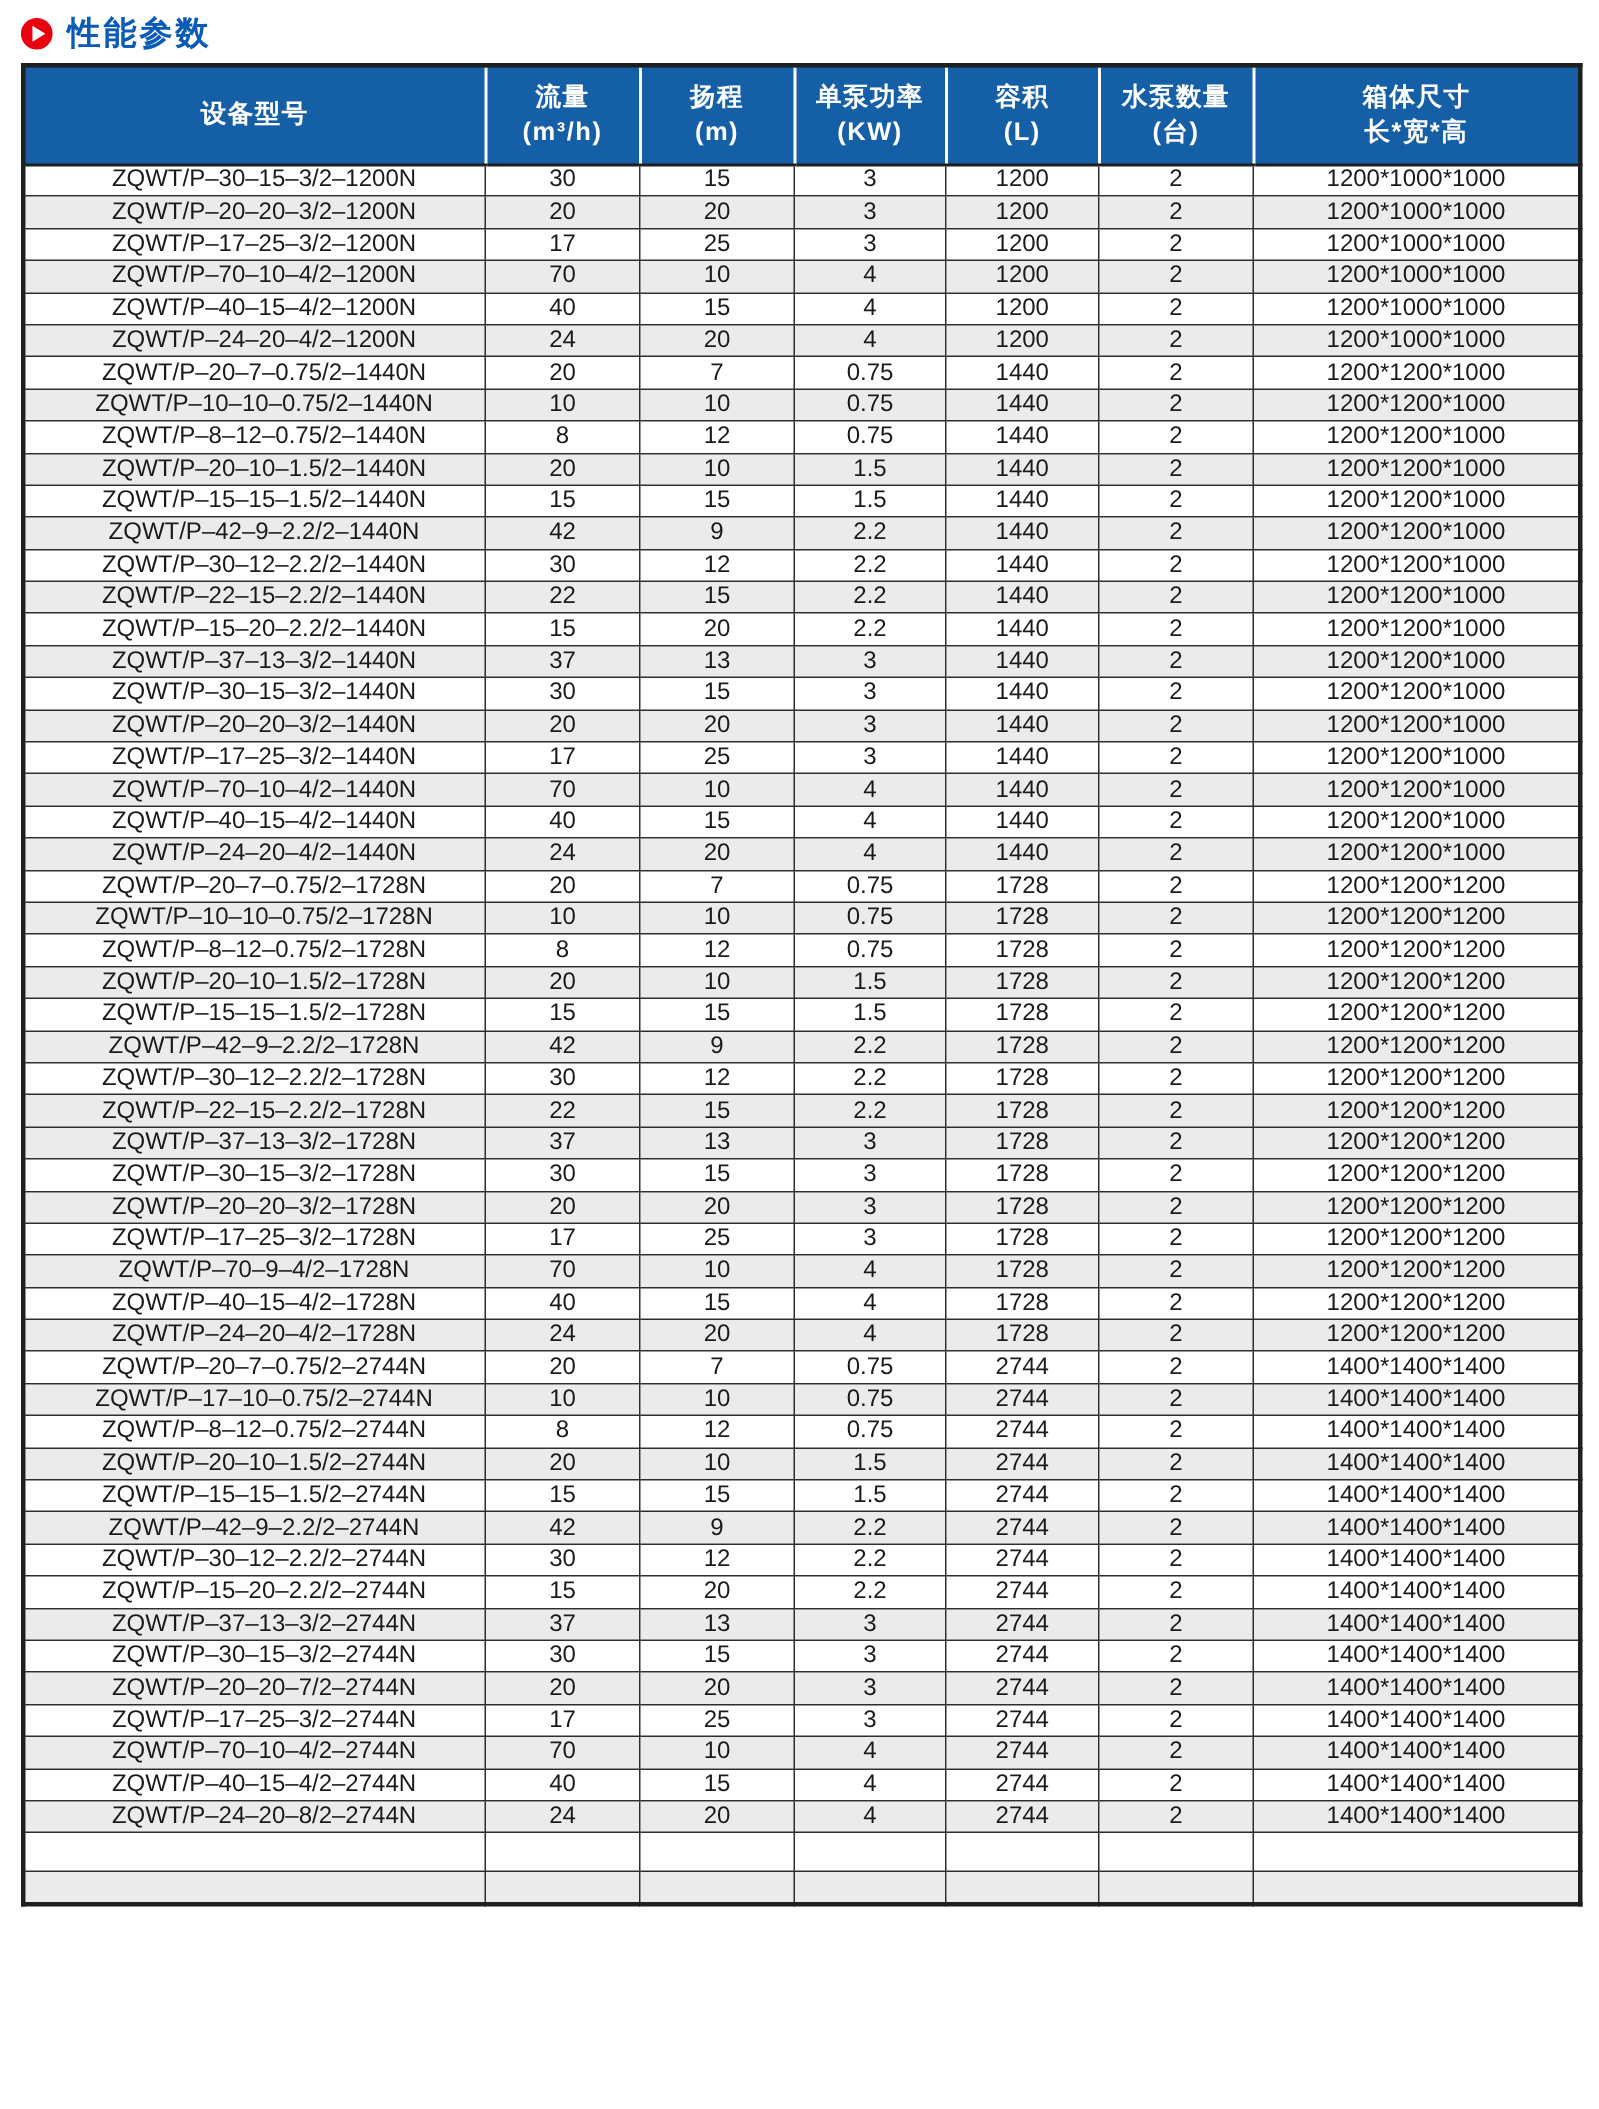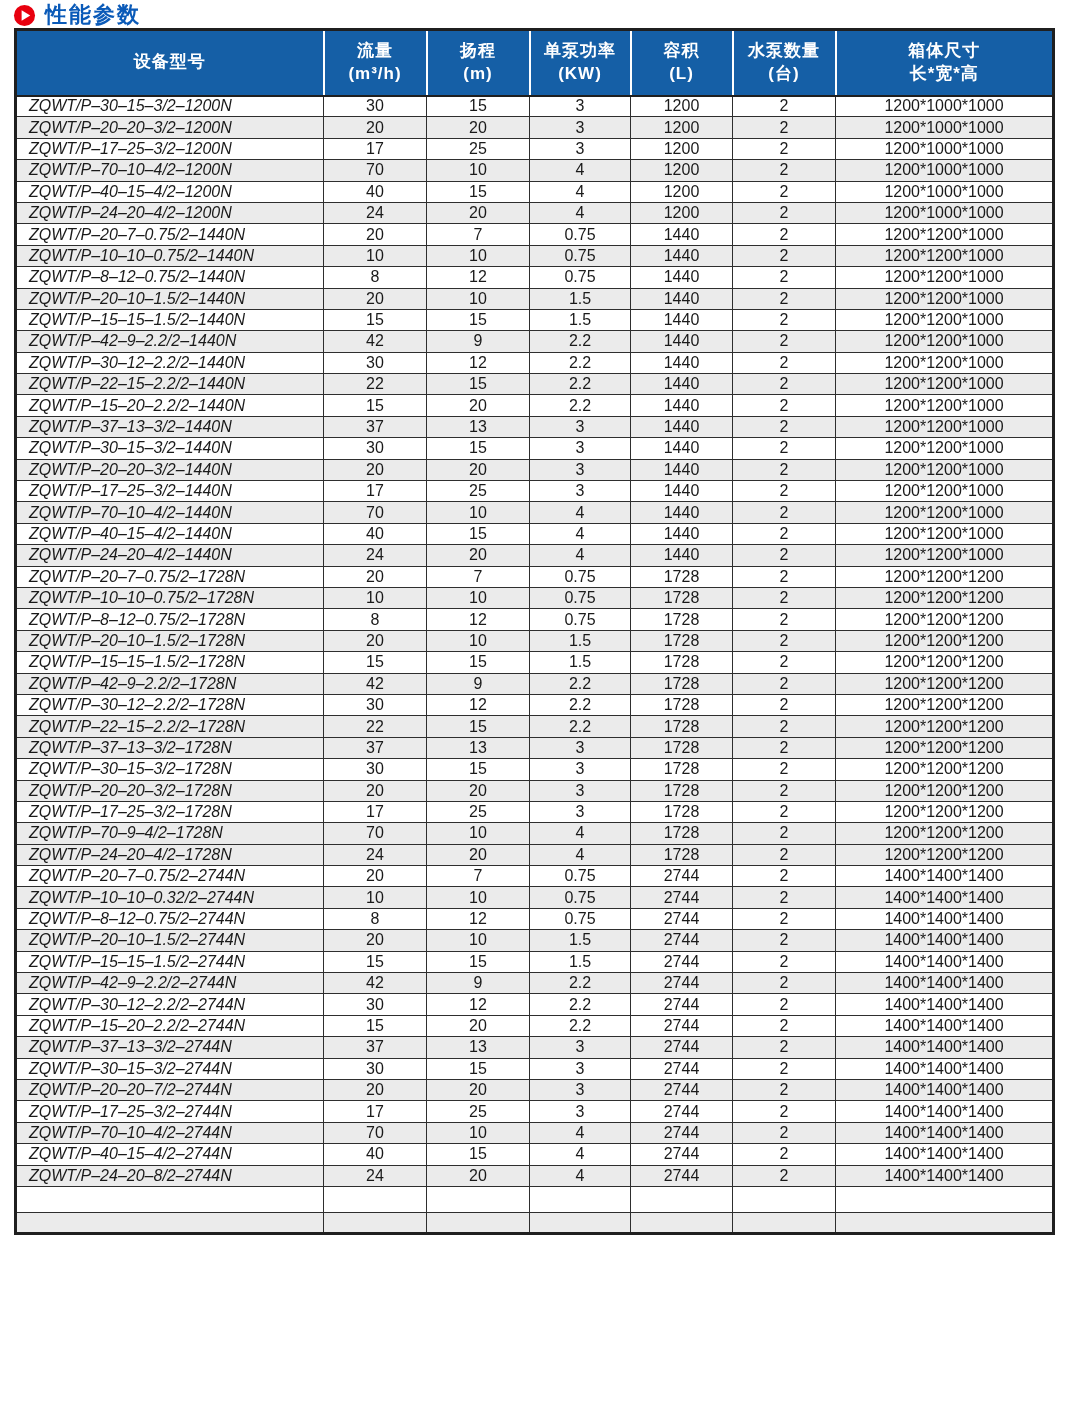"性能参数" .title-row { height: 28px -> 42px }
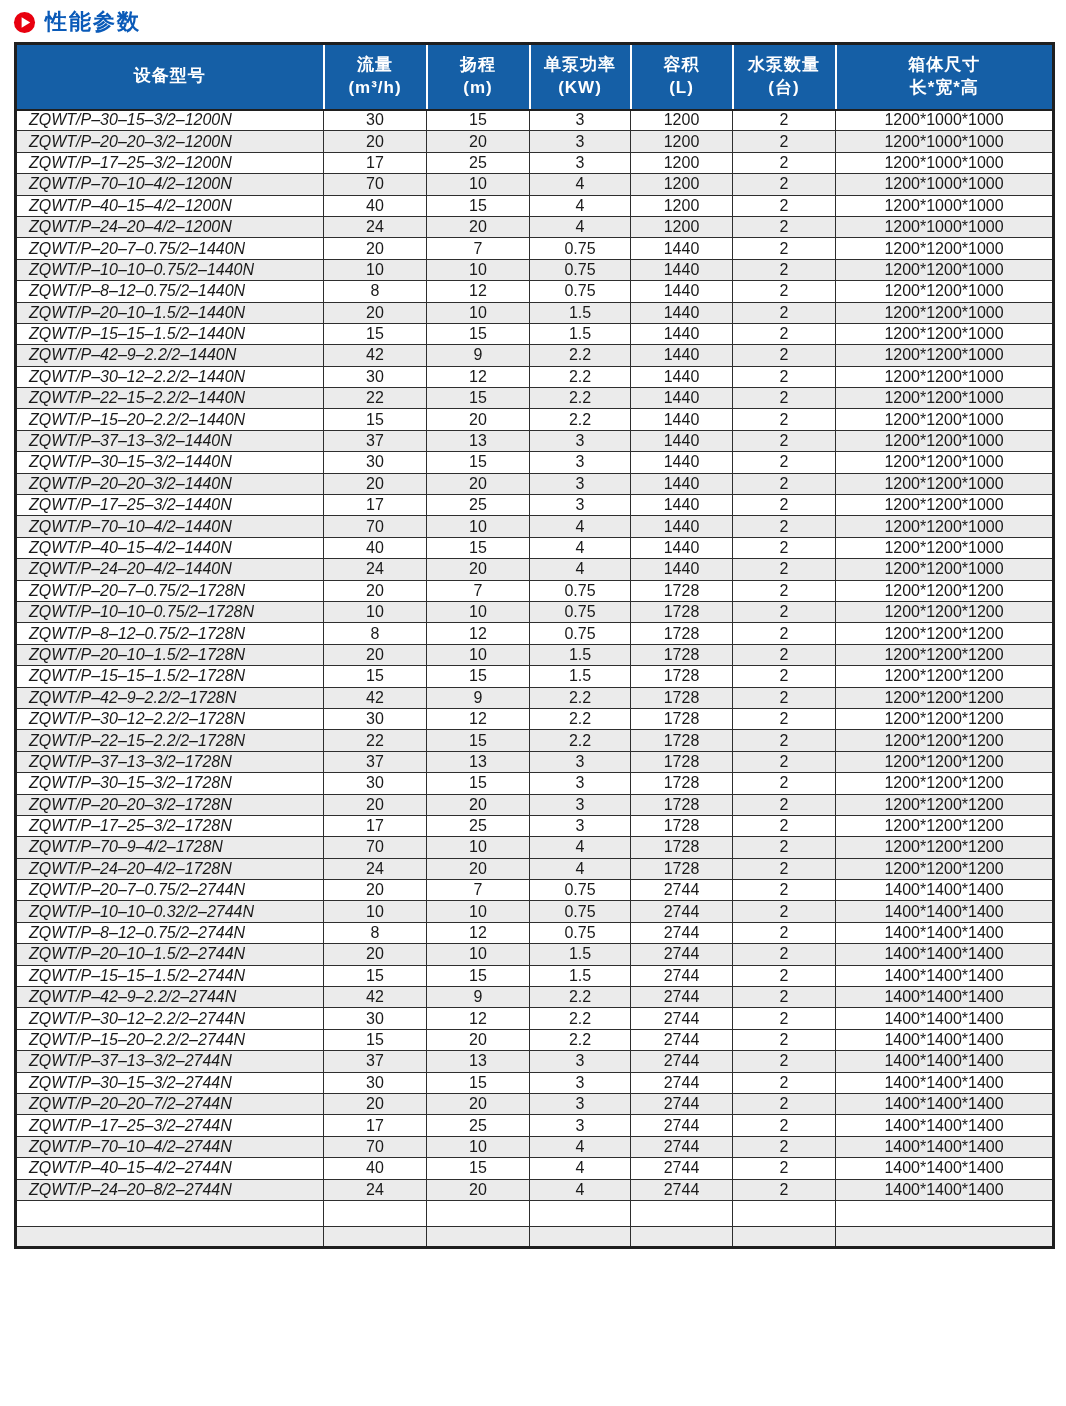"ZQWT/P–30–15–3/2–1200N" tbody td.model { font-style: italic -> none; text-align: left -> center }
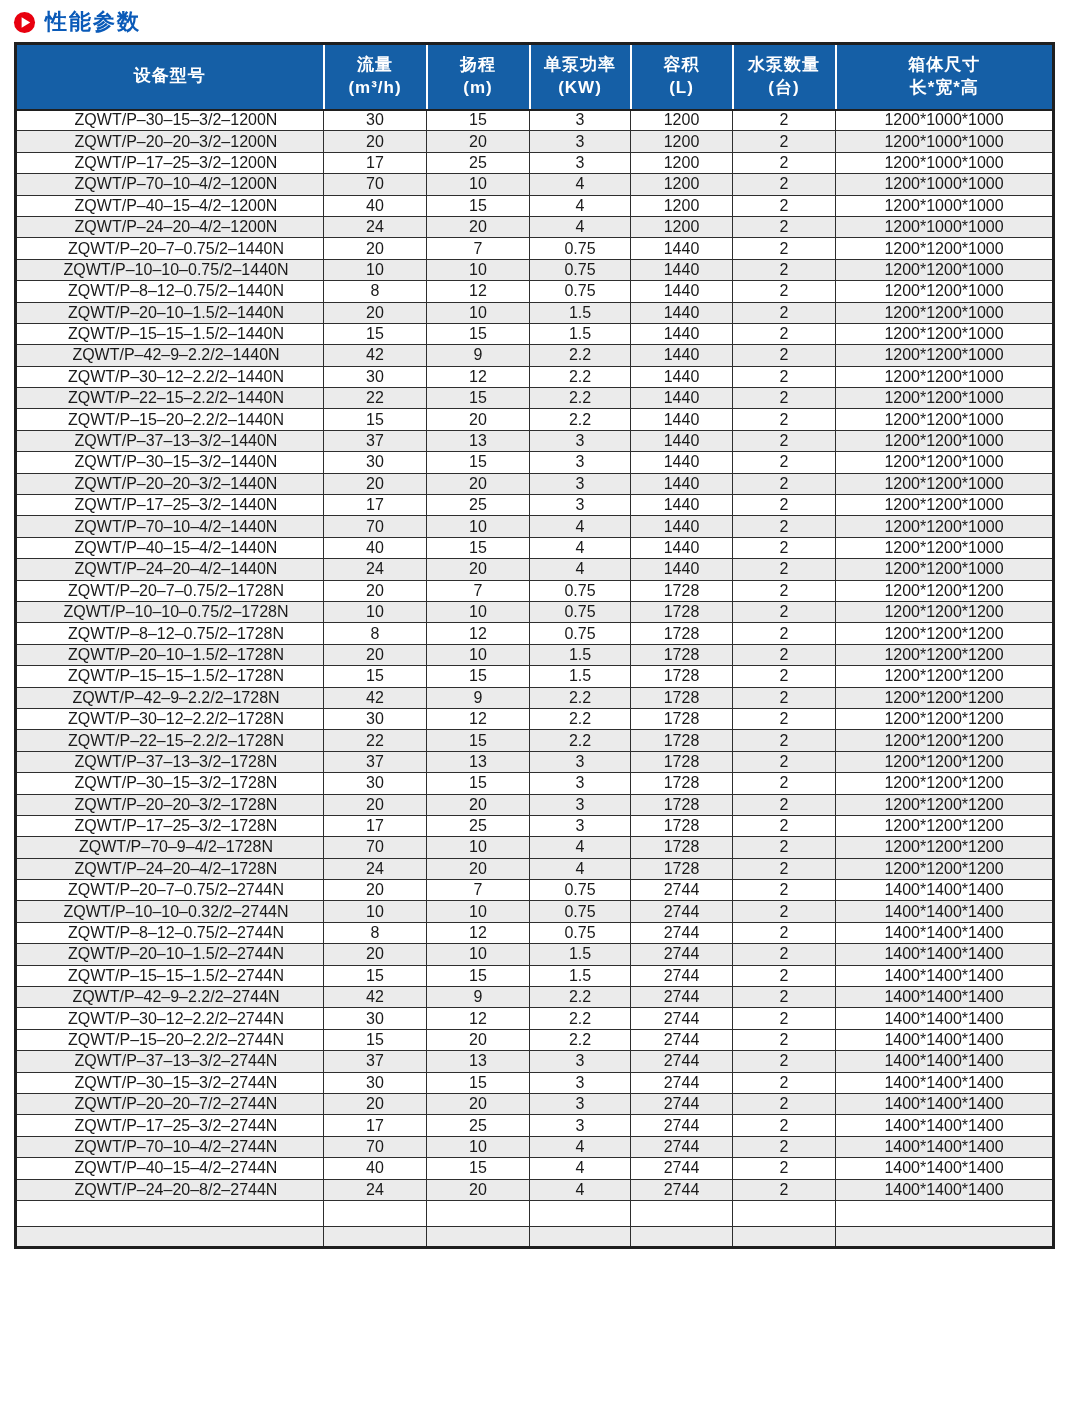"ZQWT/P–40–15–4/2–1728N" tr { html: none -> <tr> <td>ZQWT/P–40–15–4/2–1728N</td> <td>40</td> <td>15</td> <td>4</td> <td>1728</td> <td>2</td> <td>1200*1200*1200</td> </tr> }
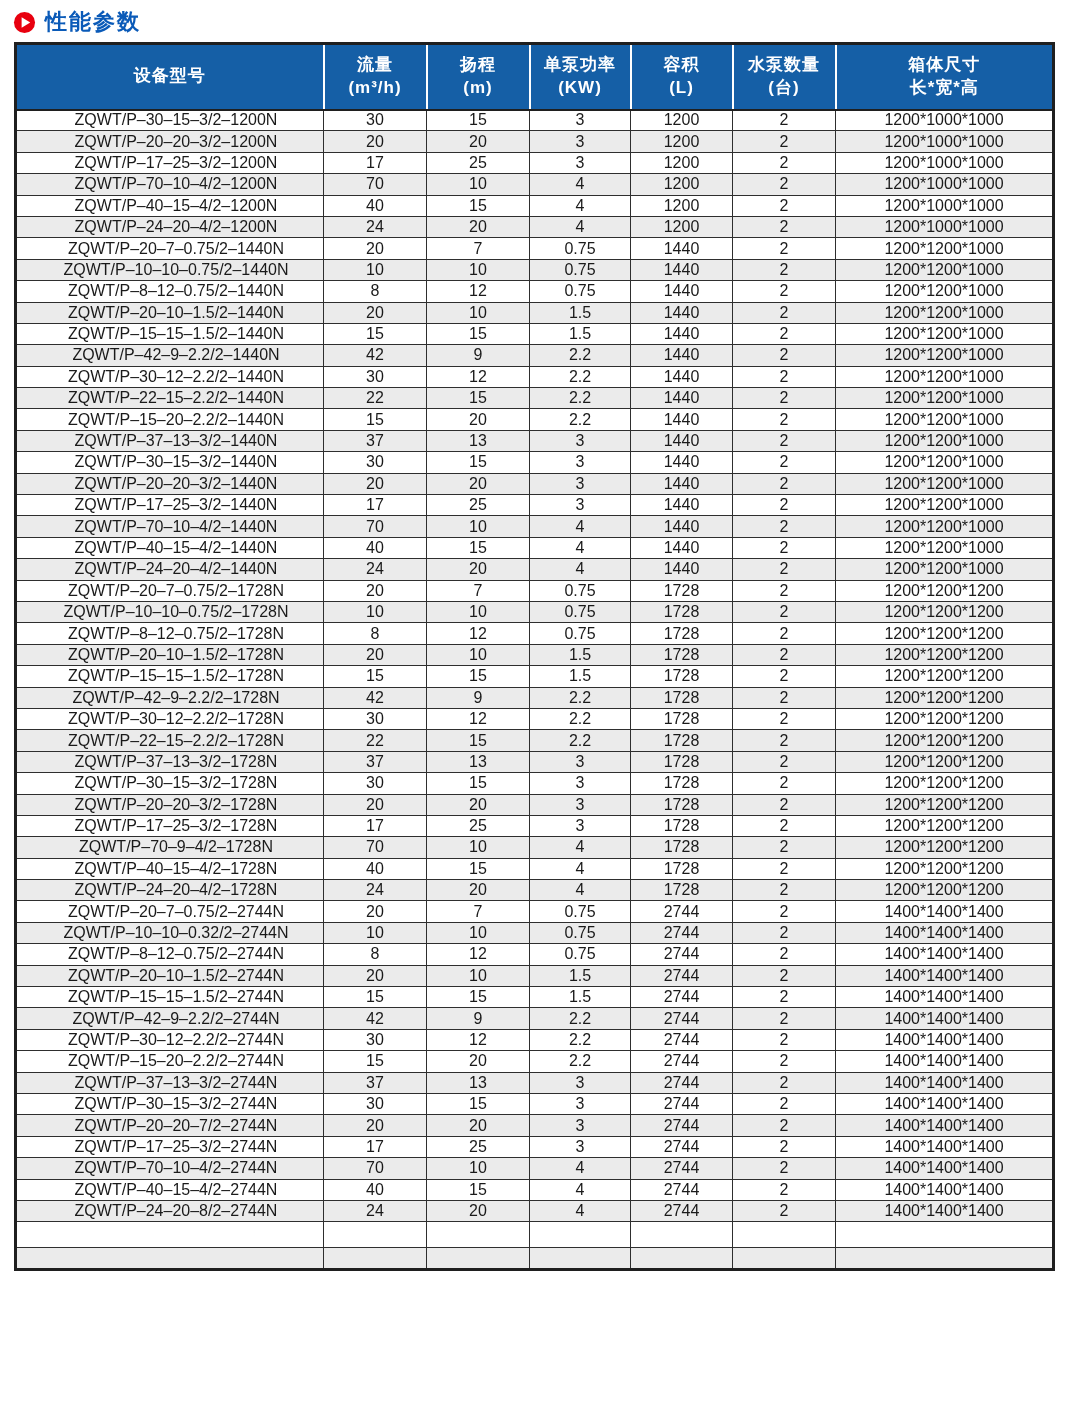"ZQWT/P–10–10–0.32/2–2744N" td.model { text: 10–10–0.32/2 -> 17–10–0.75/2 }
